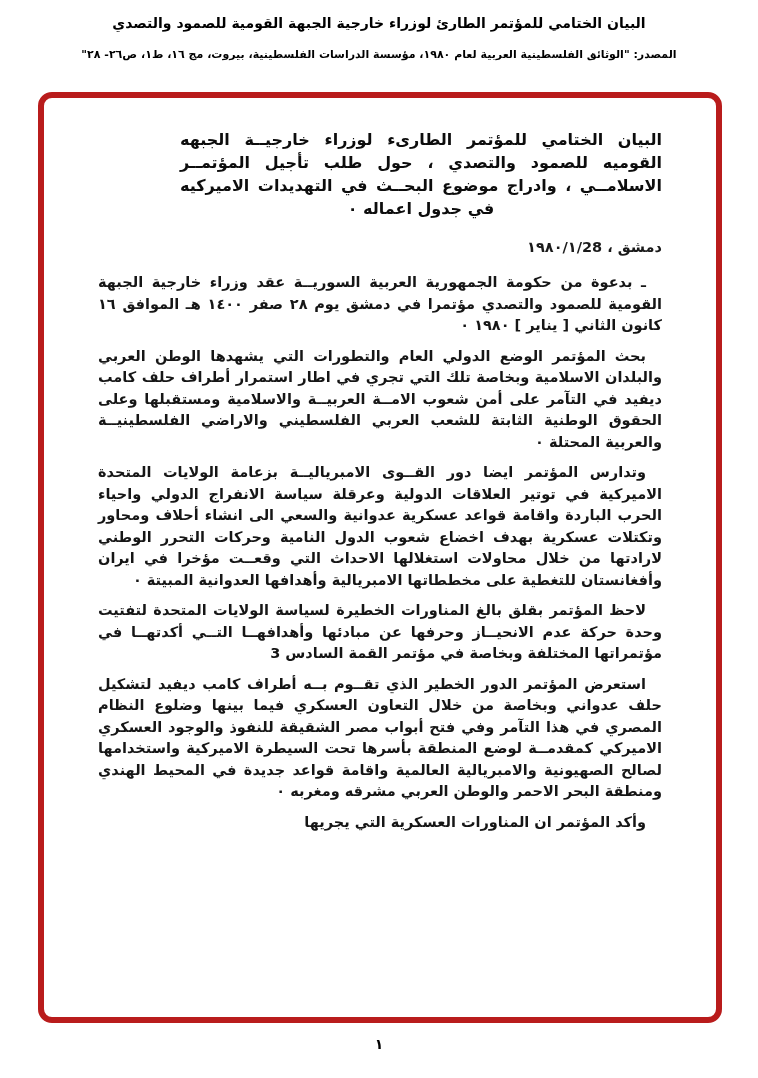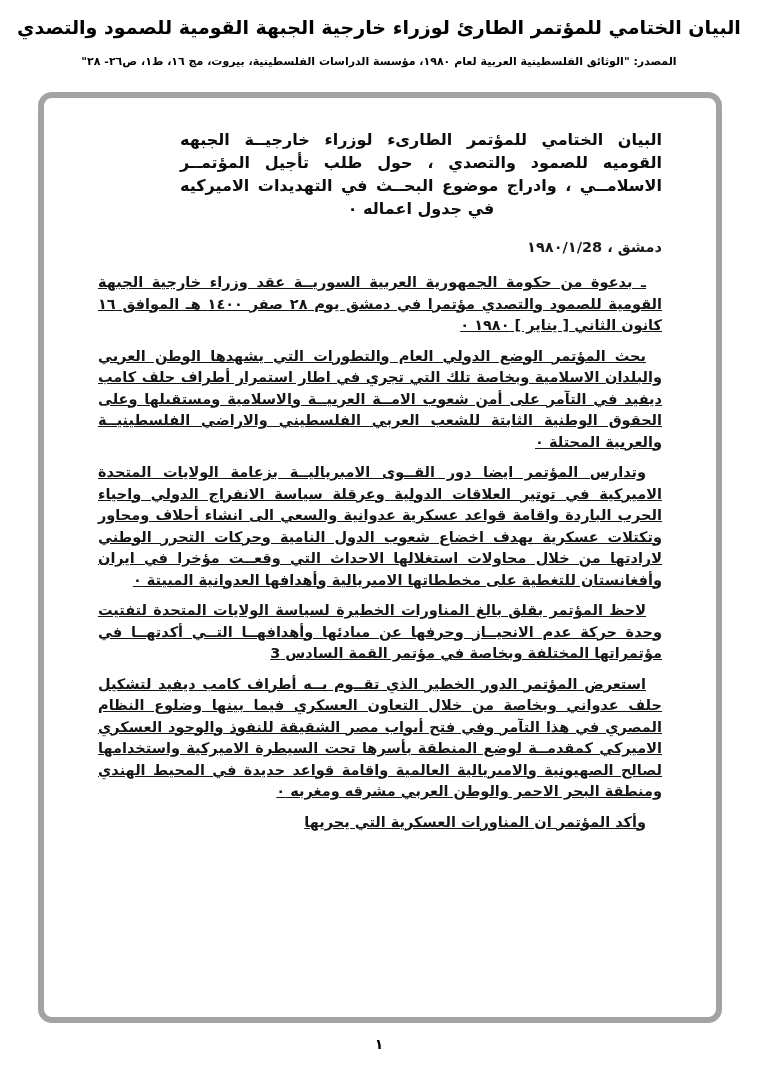"البيان الختامي للمؤتمر الطارئ لوزراء" .hdr-title { font-size: 19px -> 14px }
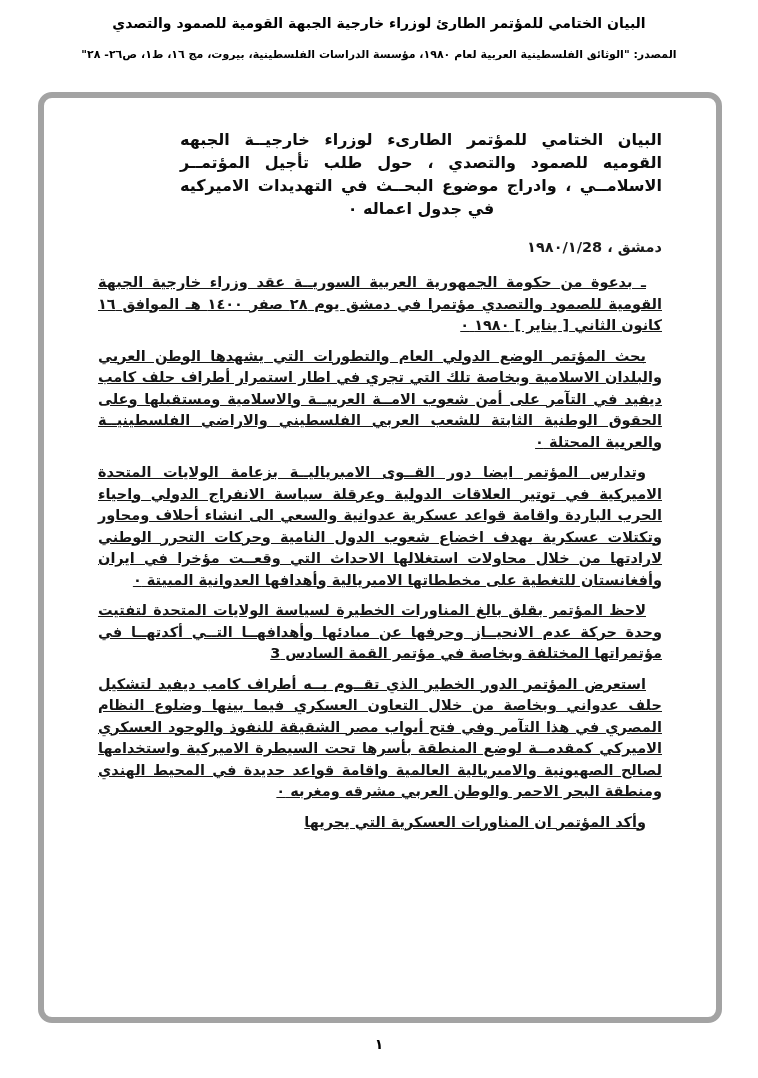"البيان الختامي للمؤتمر الطارىء لوزراء" .frame { border: 6px solid #a3a3a3 -> 6px solid #b91c1c }
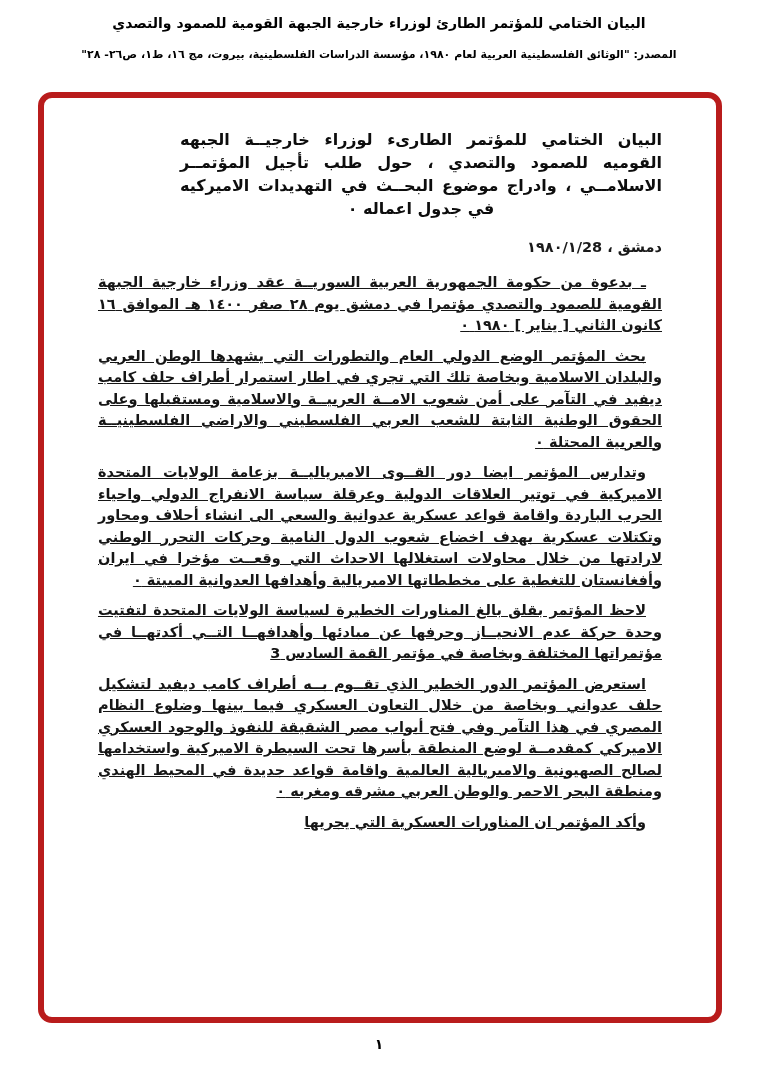"ـ بدعوة من حكومة الجمهورية" .doc p.body-par { text-decoration: underline -> none }
